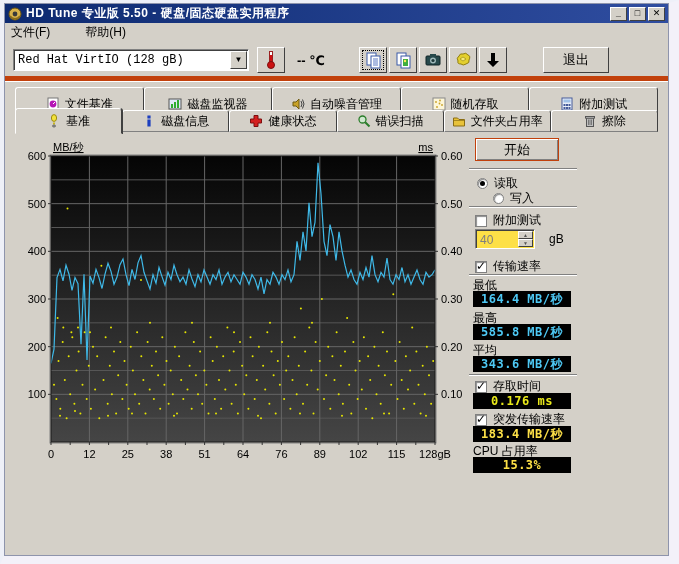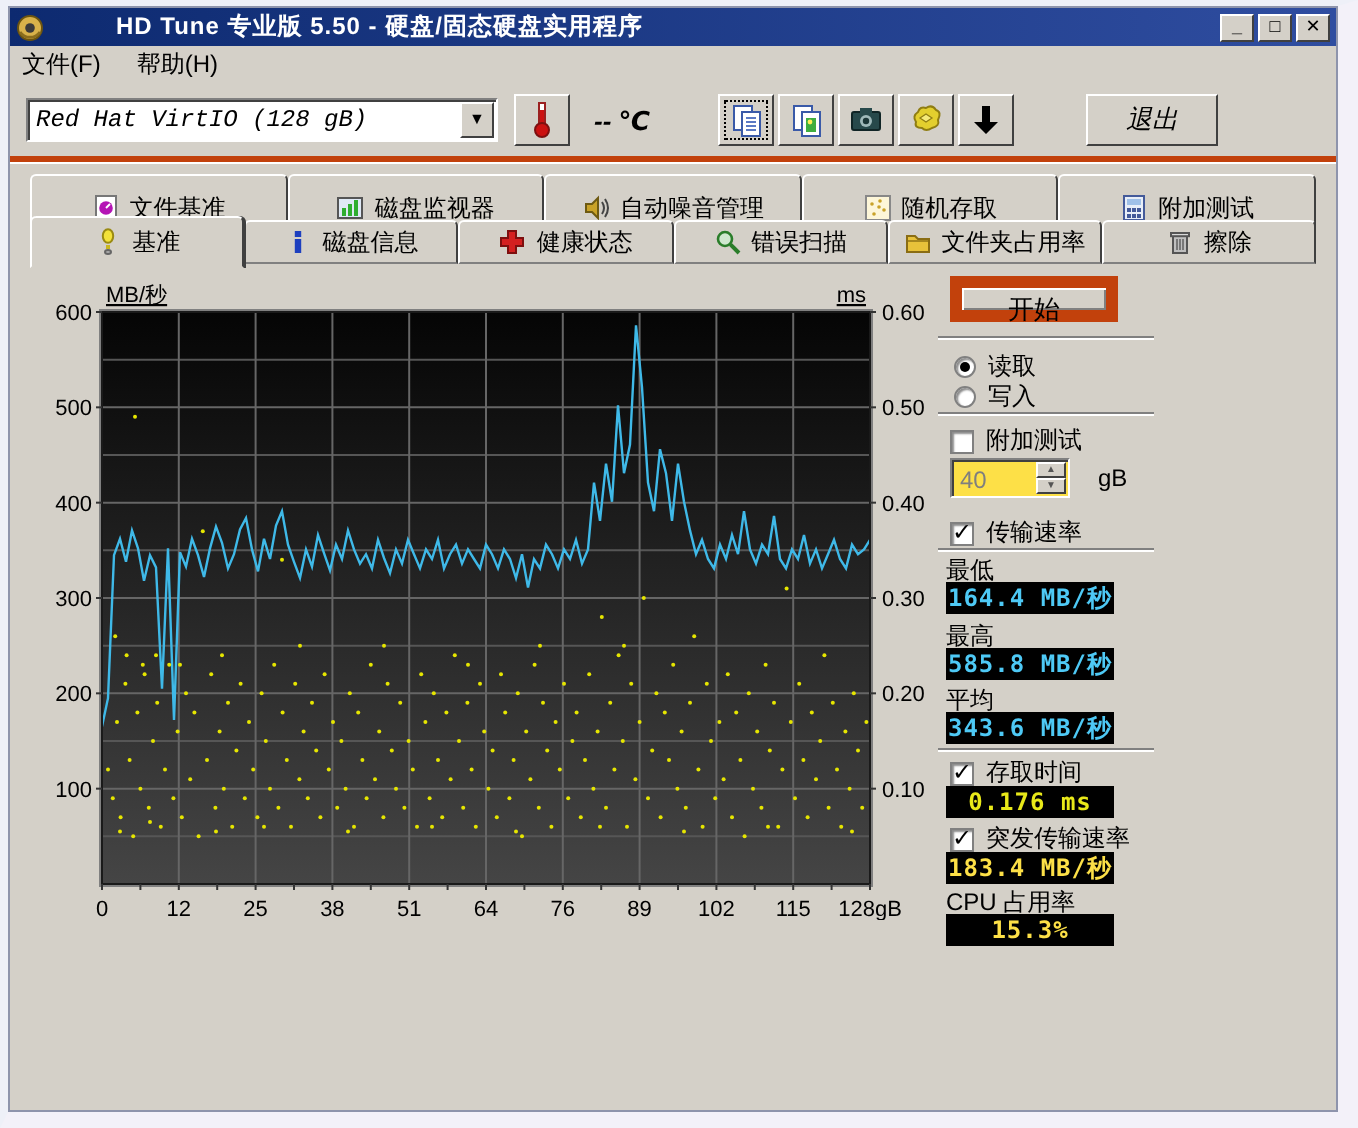"HD Tune 专业版 5.50 -" .titlebar { gap: 32px -> none }
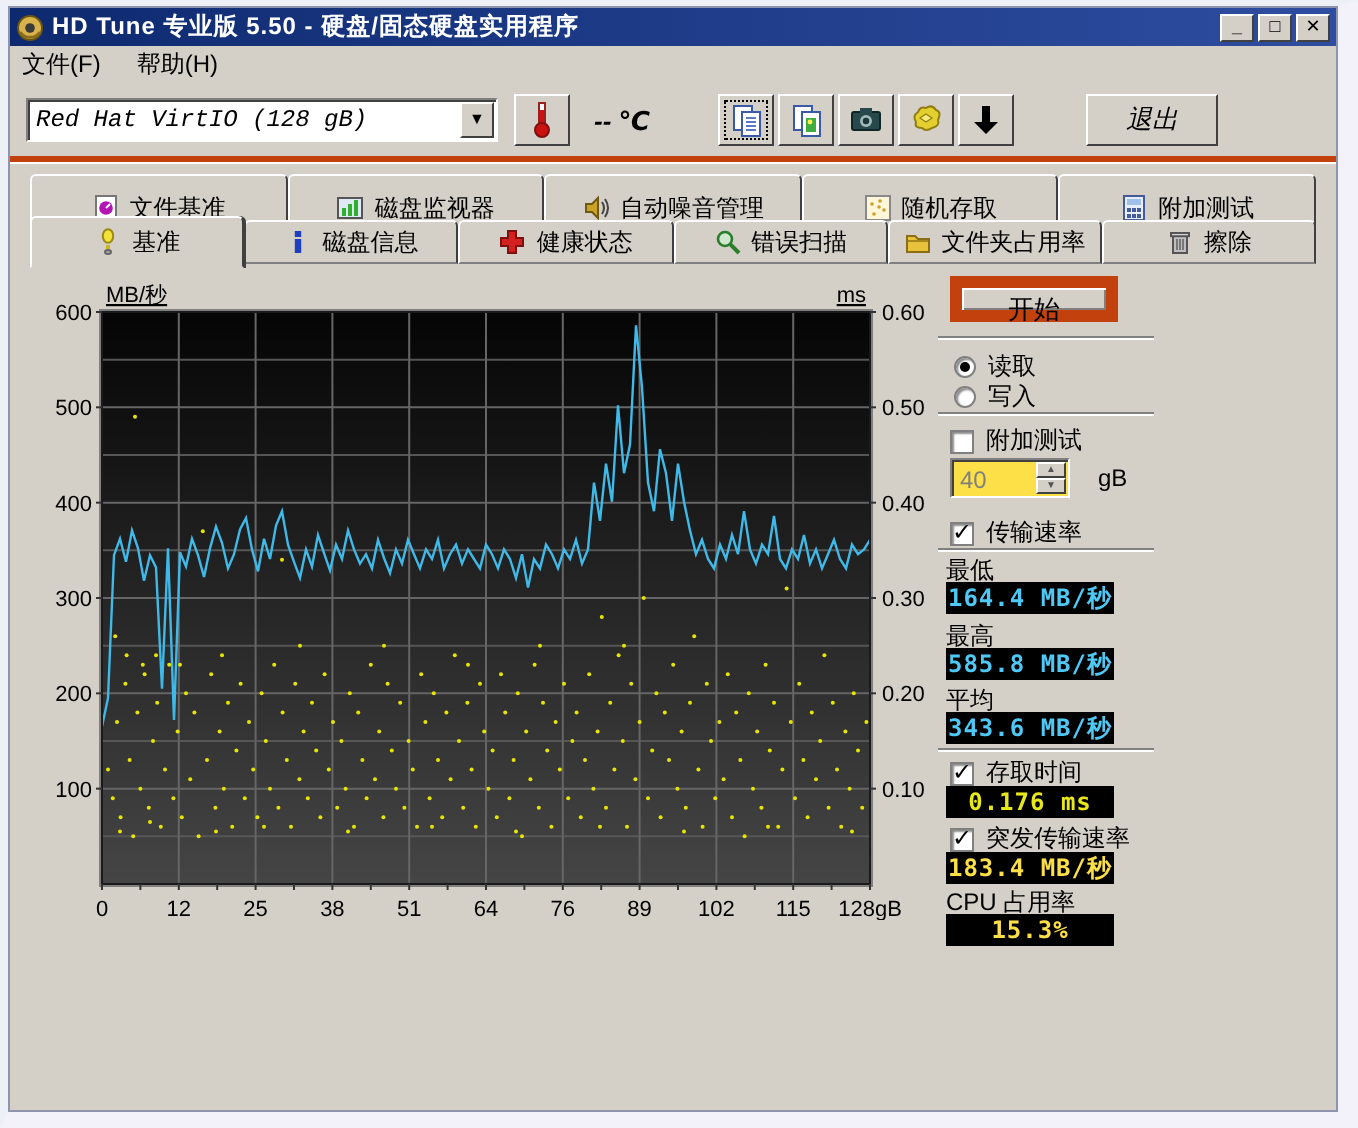"文件(F)" .menubar { gap: 18px -> 35px }
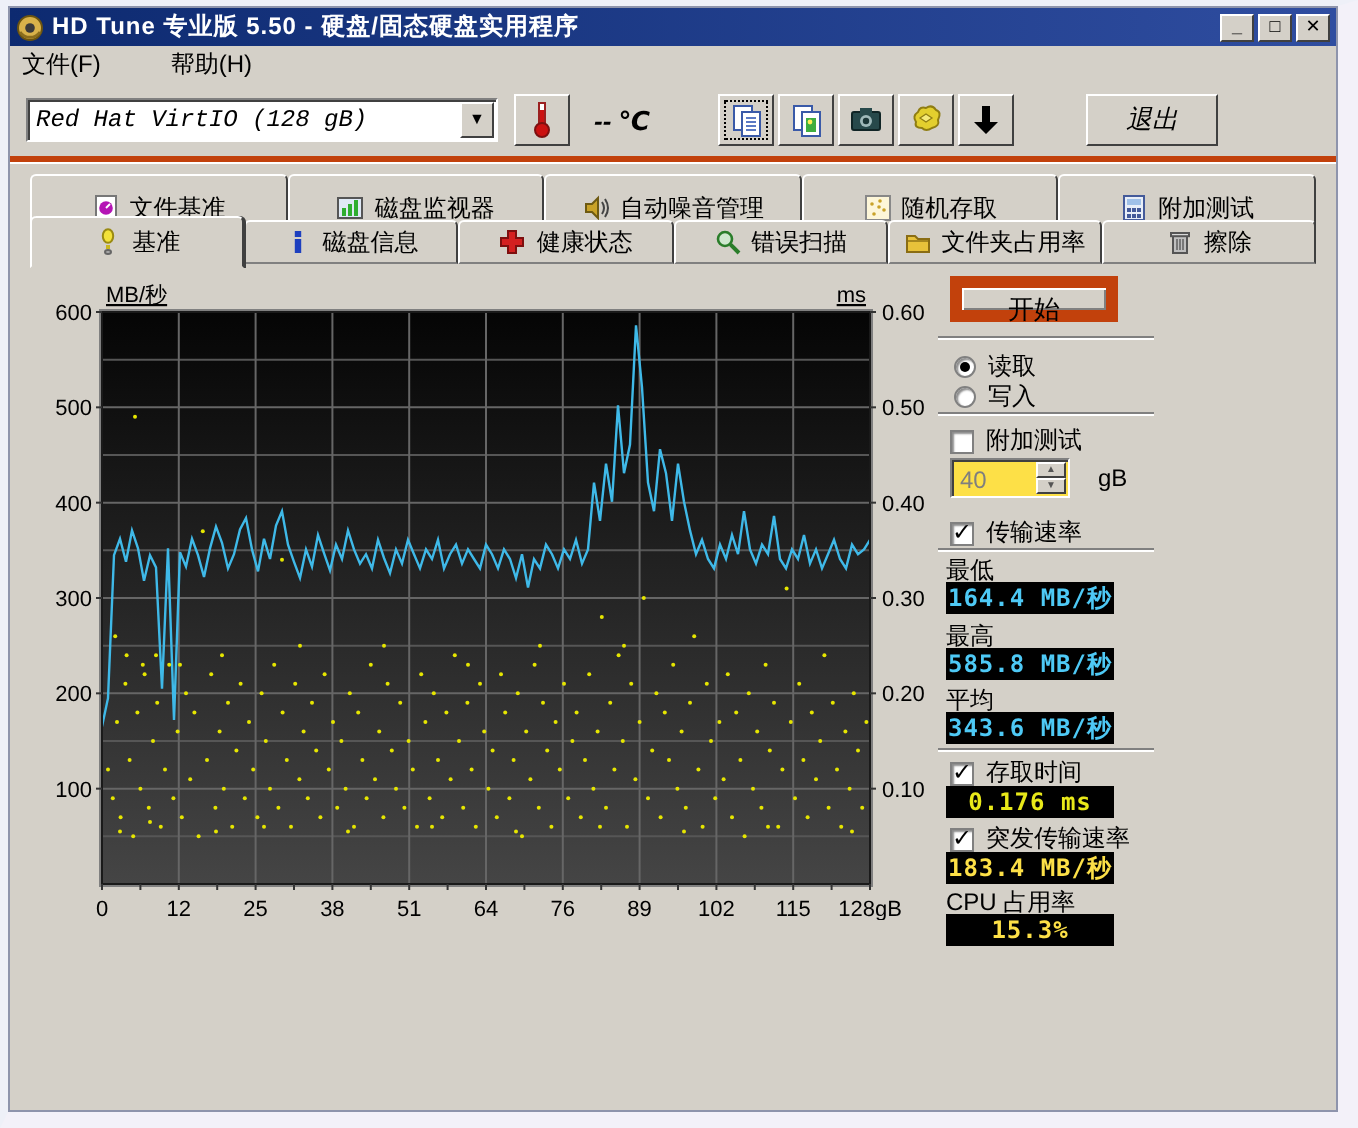"Red Hat VirtIO (128 gB)" .toolbar { border-bottom: 3px solid #c2410c -> 5px solid #c2410c; font-style: italic -> none }
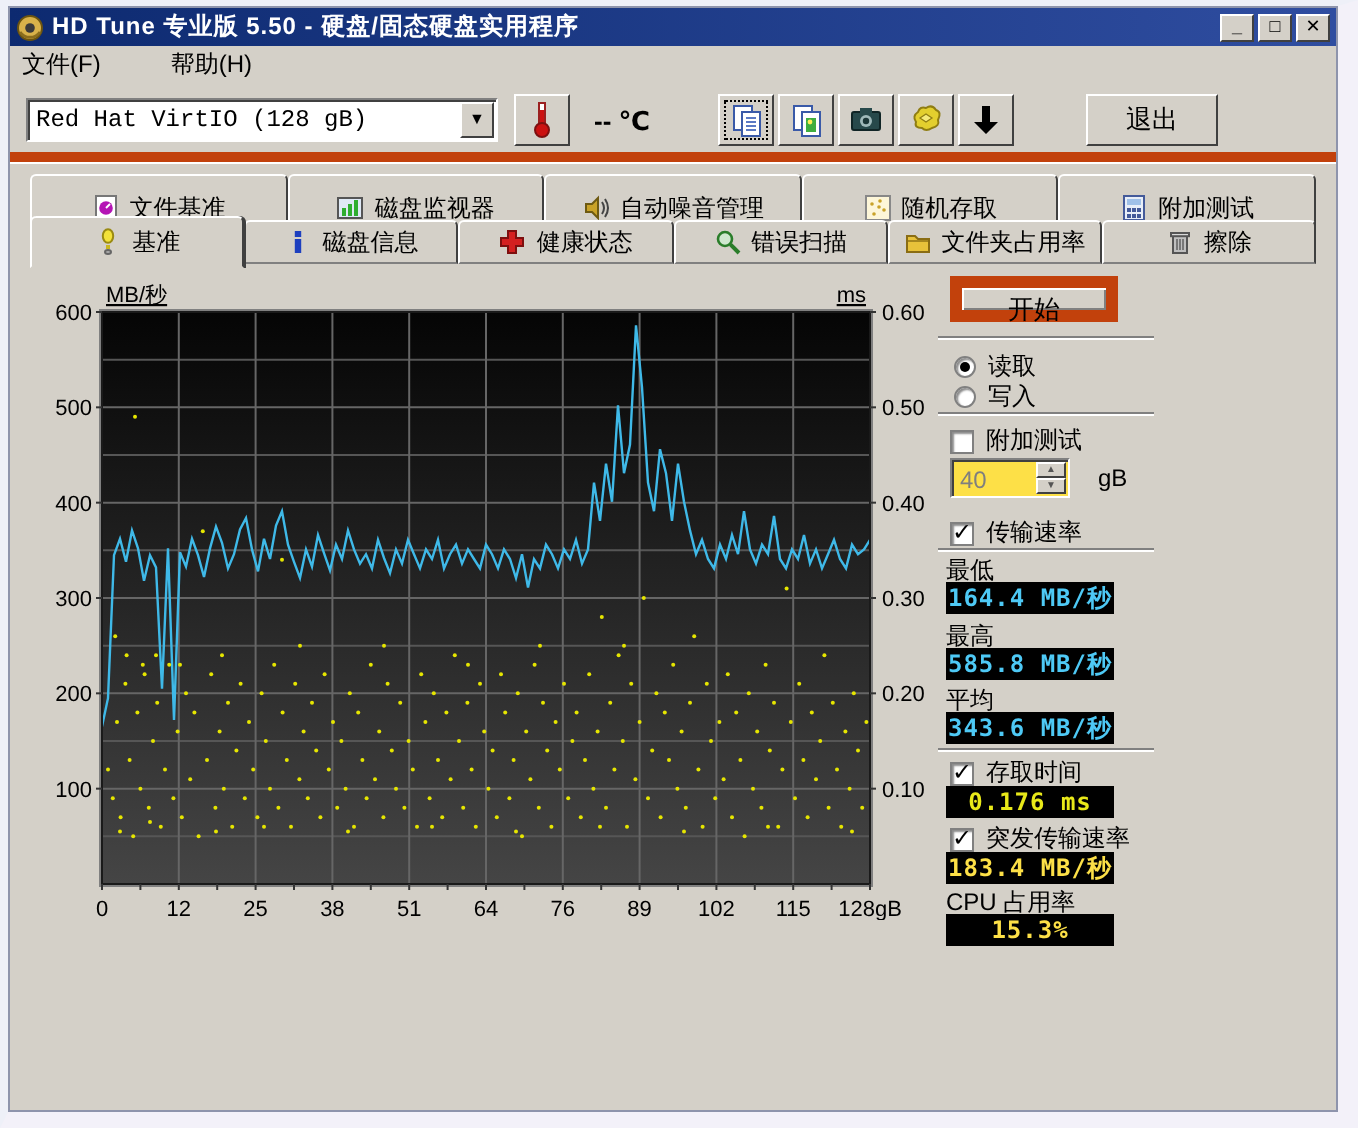"开始" .pbtn { border: 6px solid #c2410c -> 1px solid #c2410c }
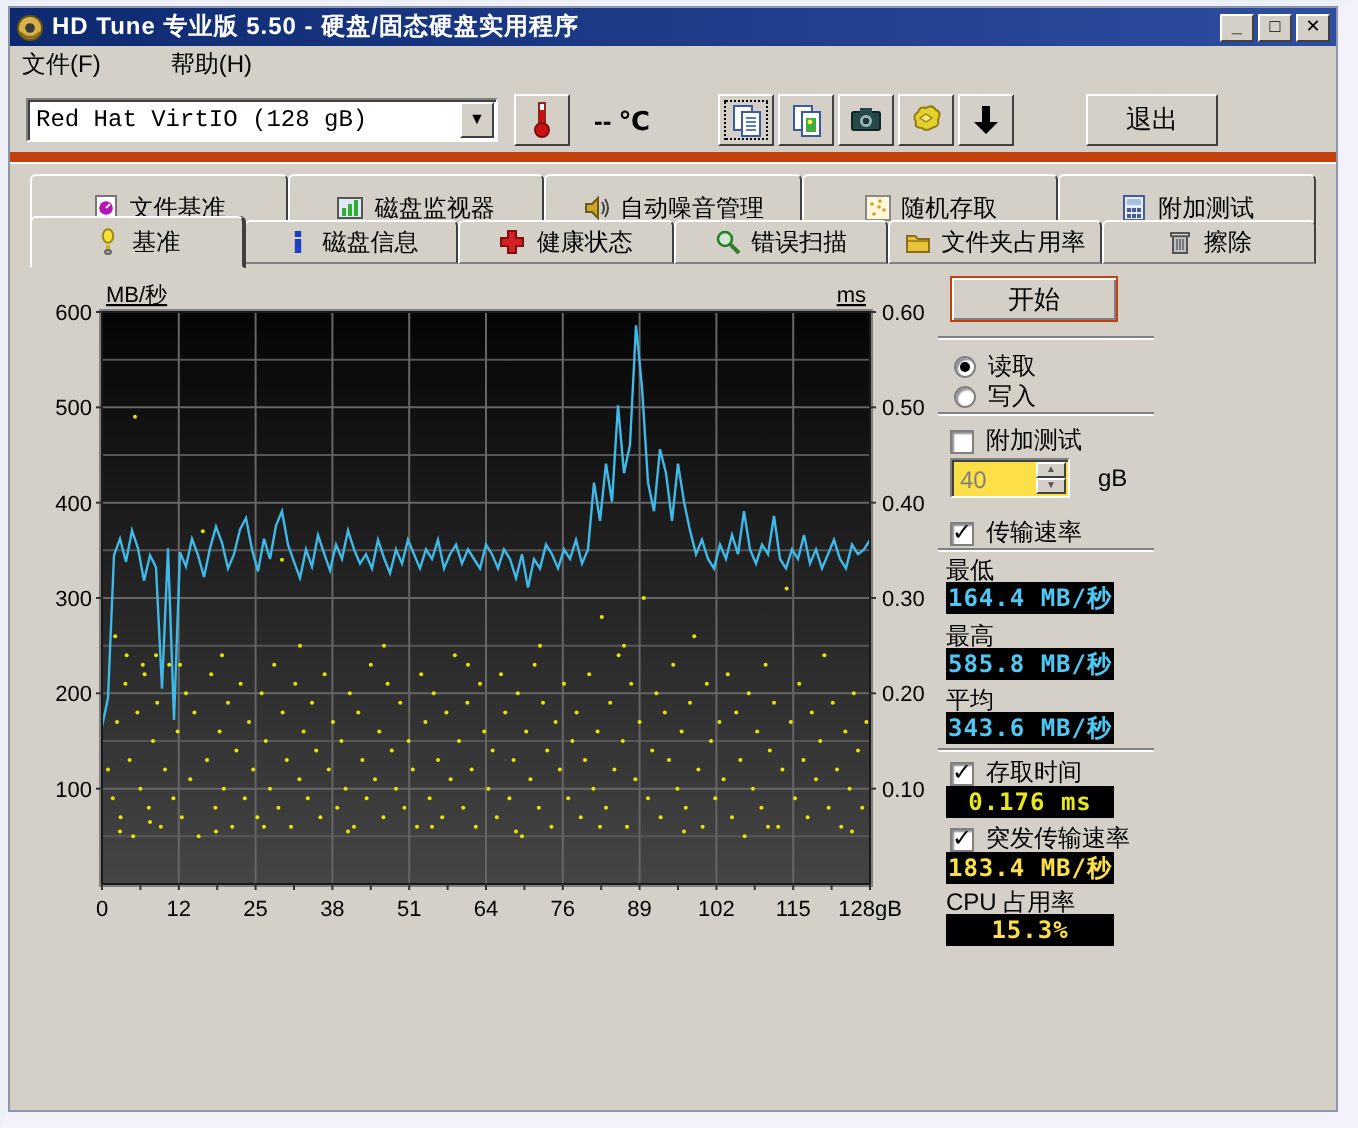"写入" div.ctl-row { left: 10px -> 26px }
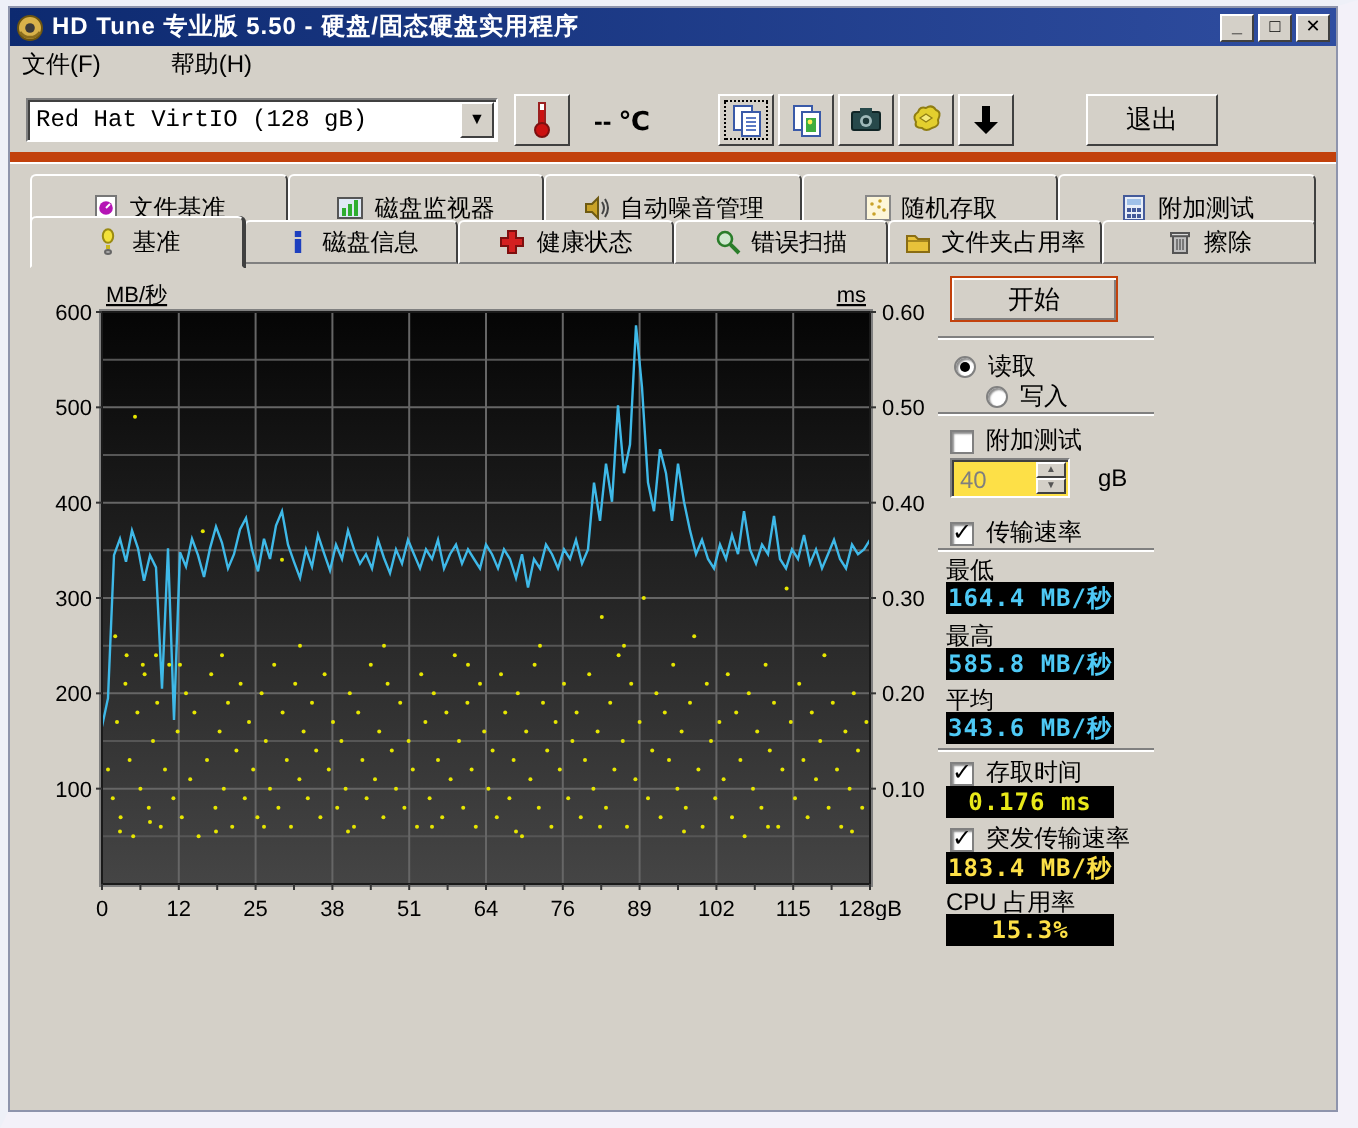"164.4 MB/秒" .lcd { width: 84px -> 98px }
